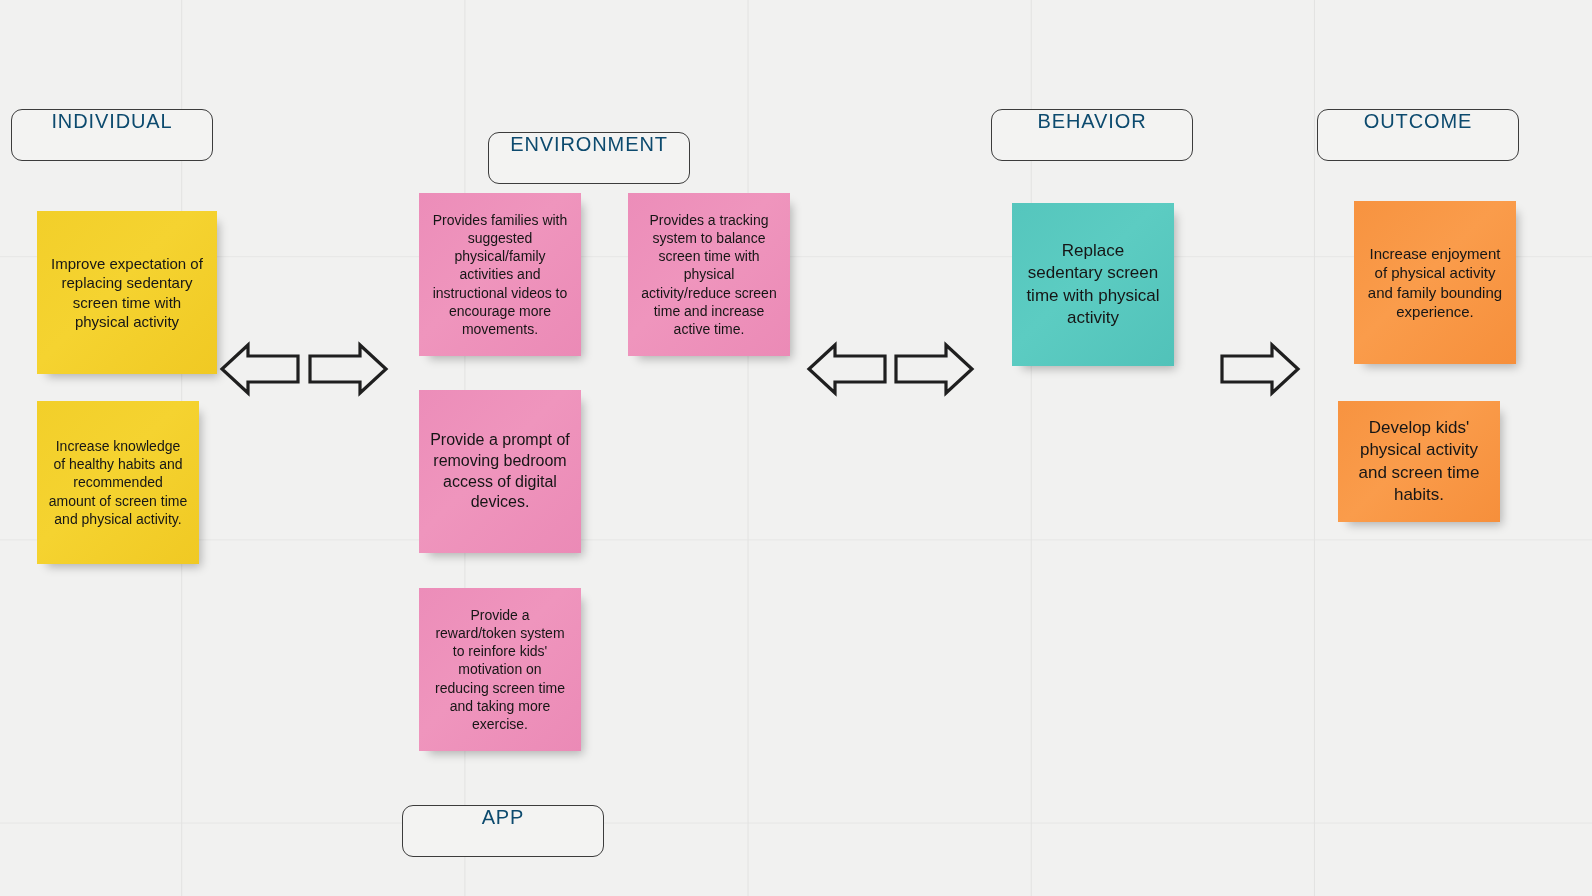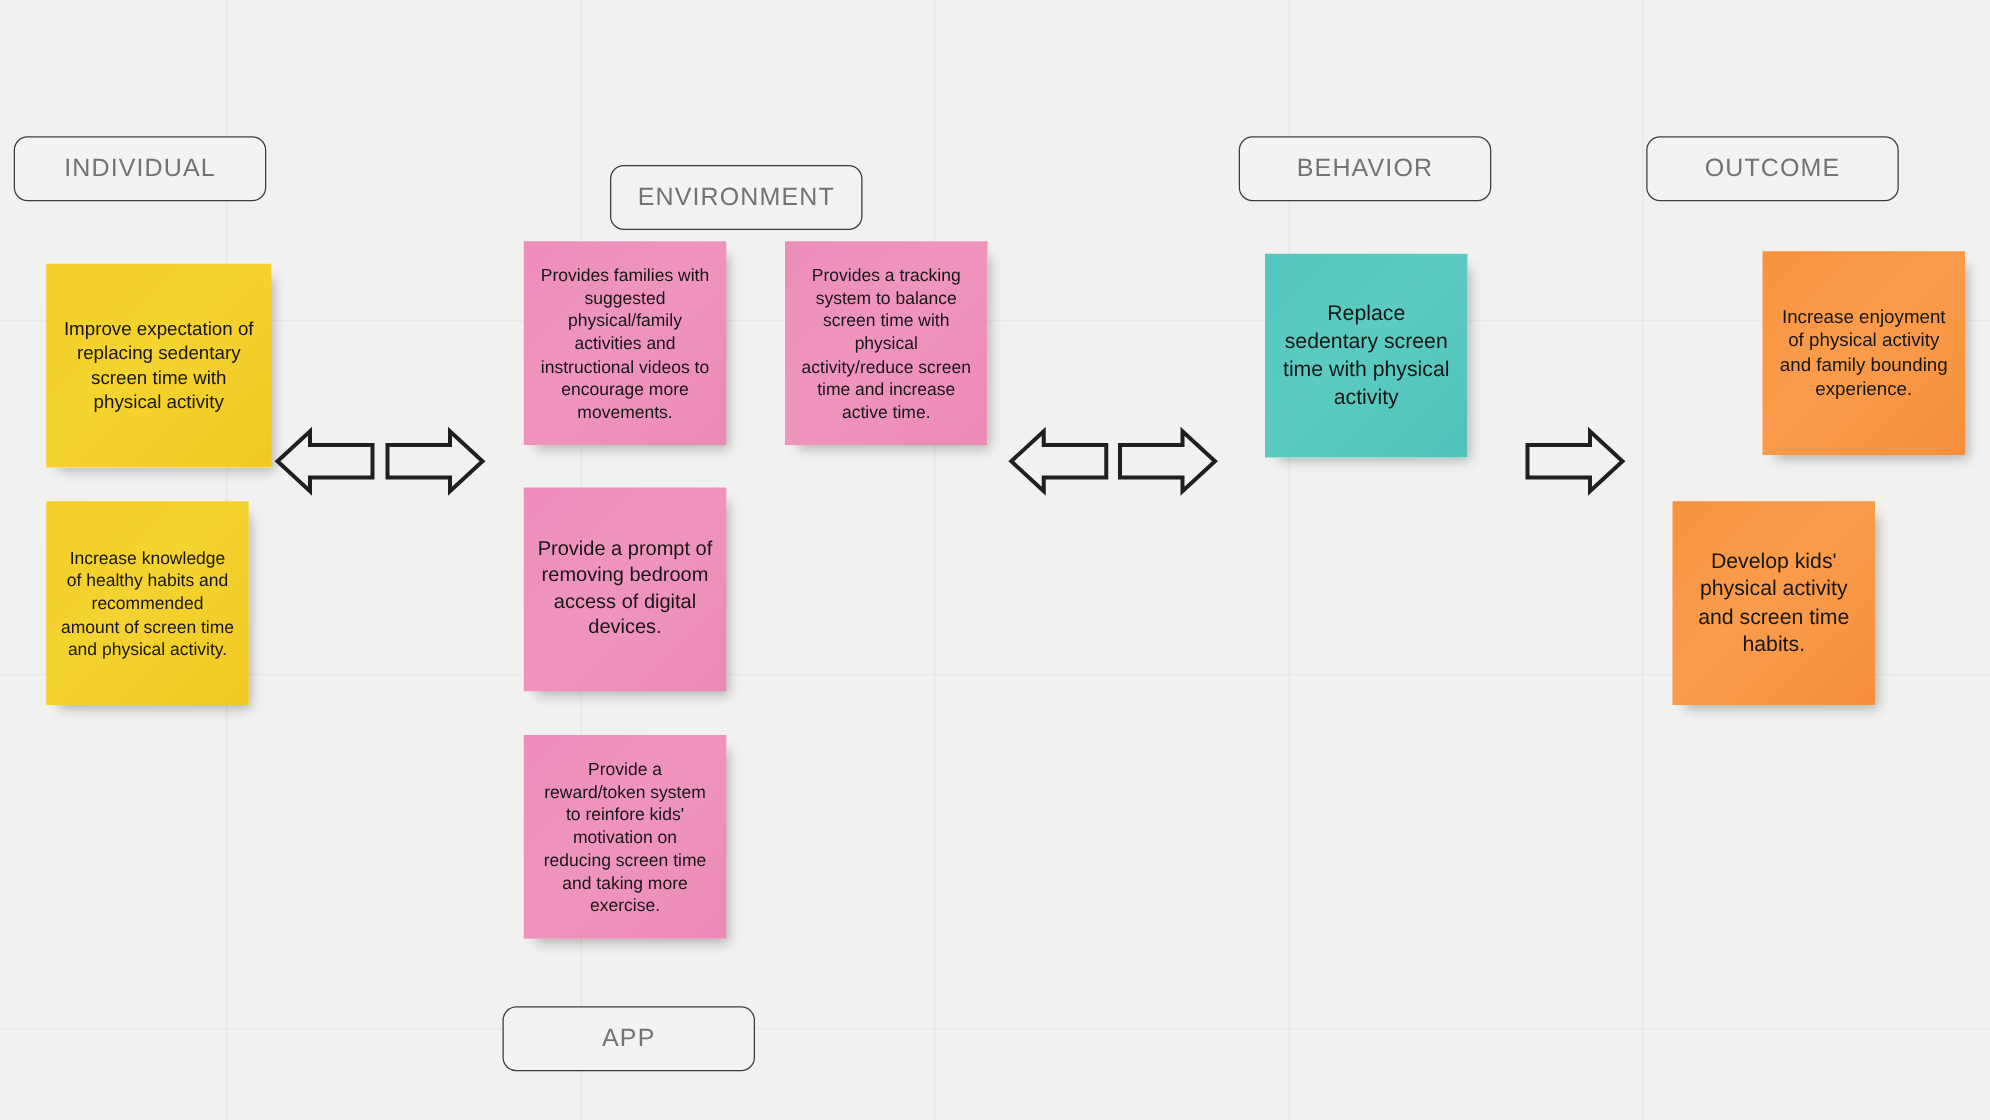"INDIVIDUAL" .pill { align-items: center -> none; color: #737373 -> #0c4a6e }
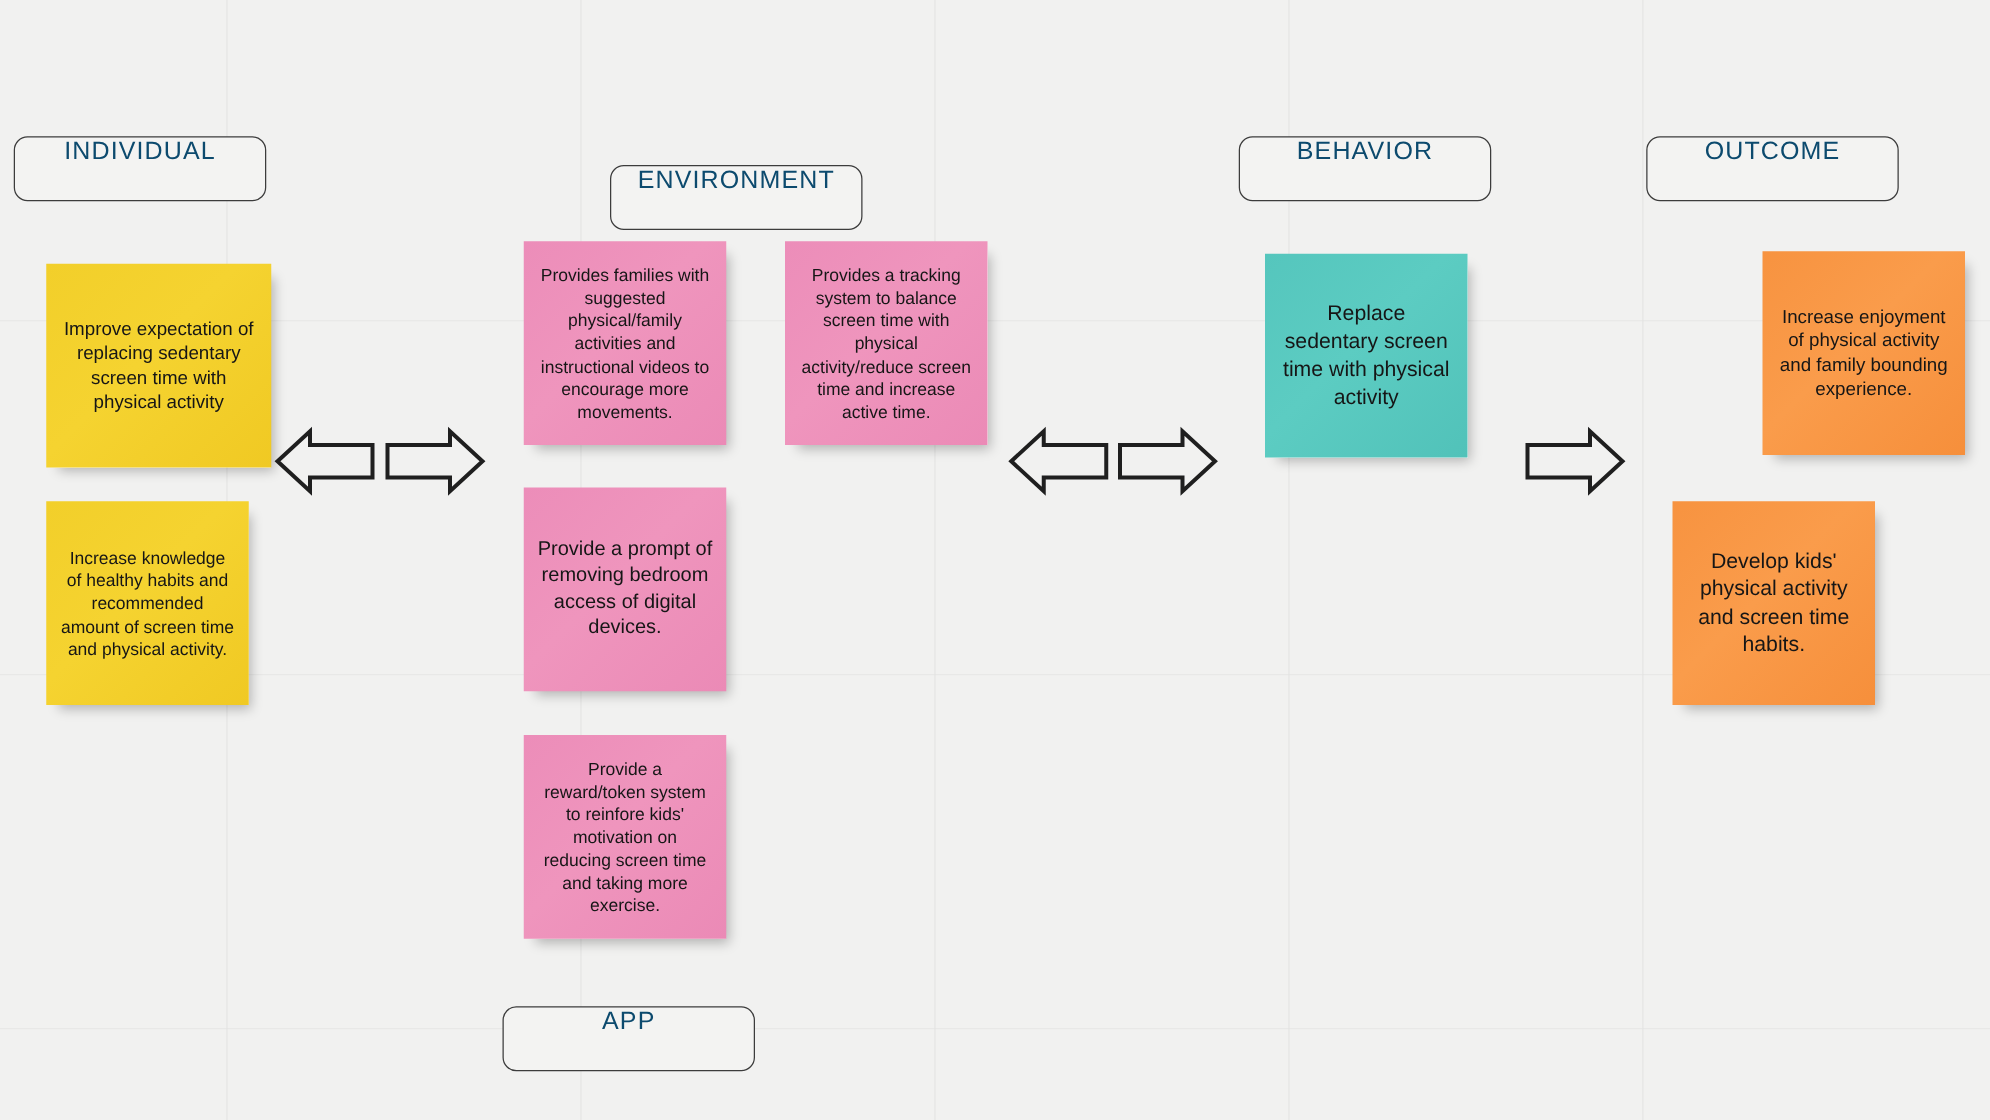"Increase enjoyment of physical activity" div.note { left: 1410px -> 1354px }
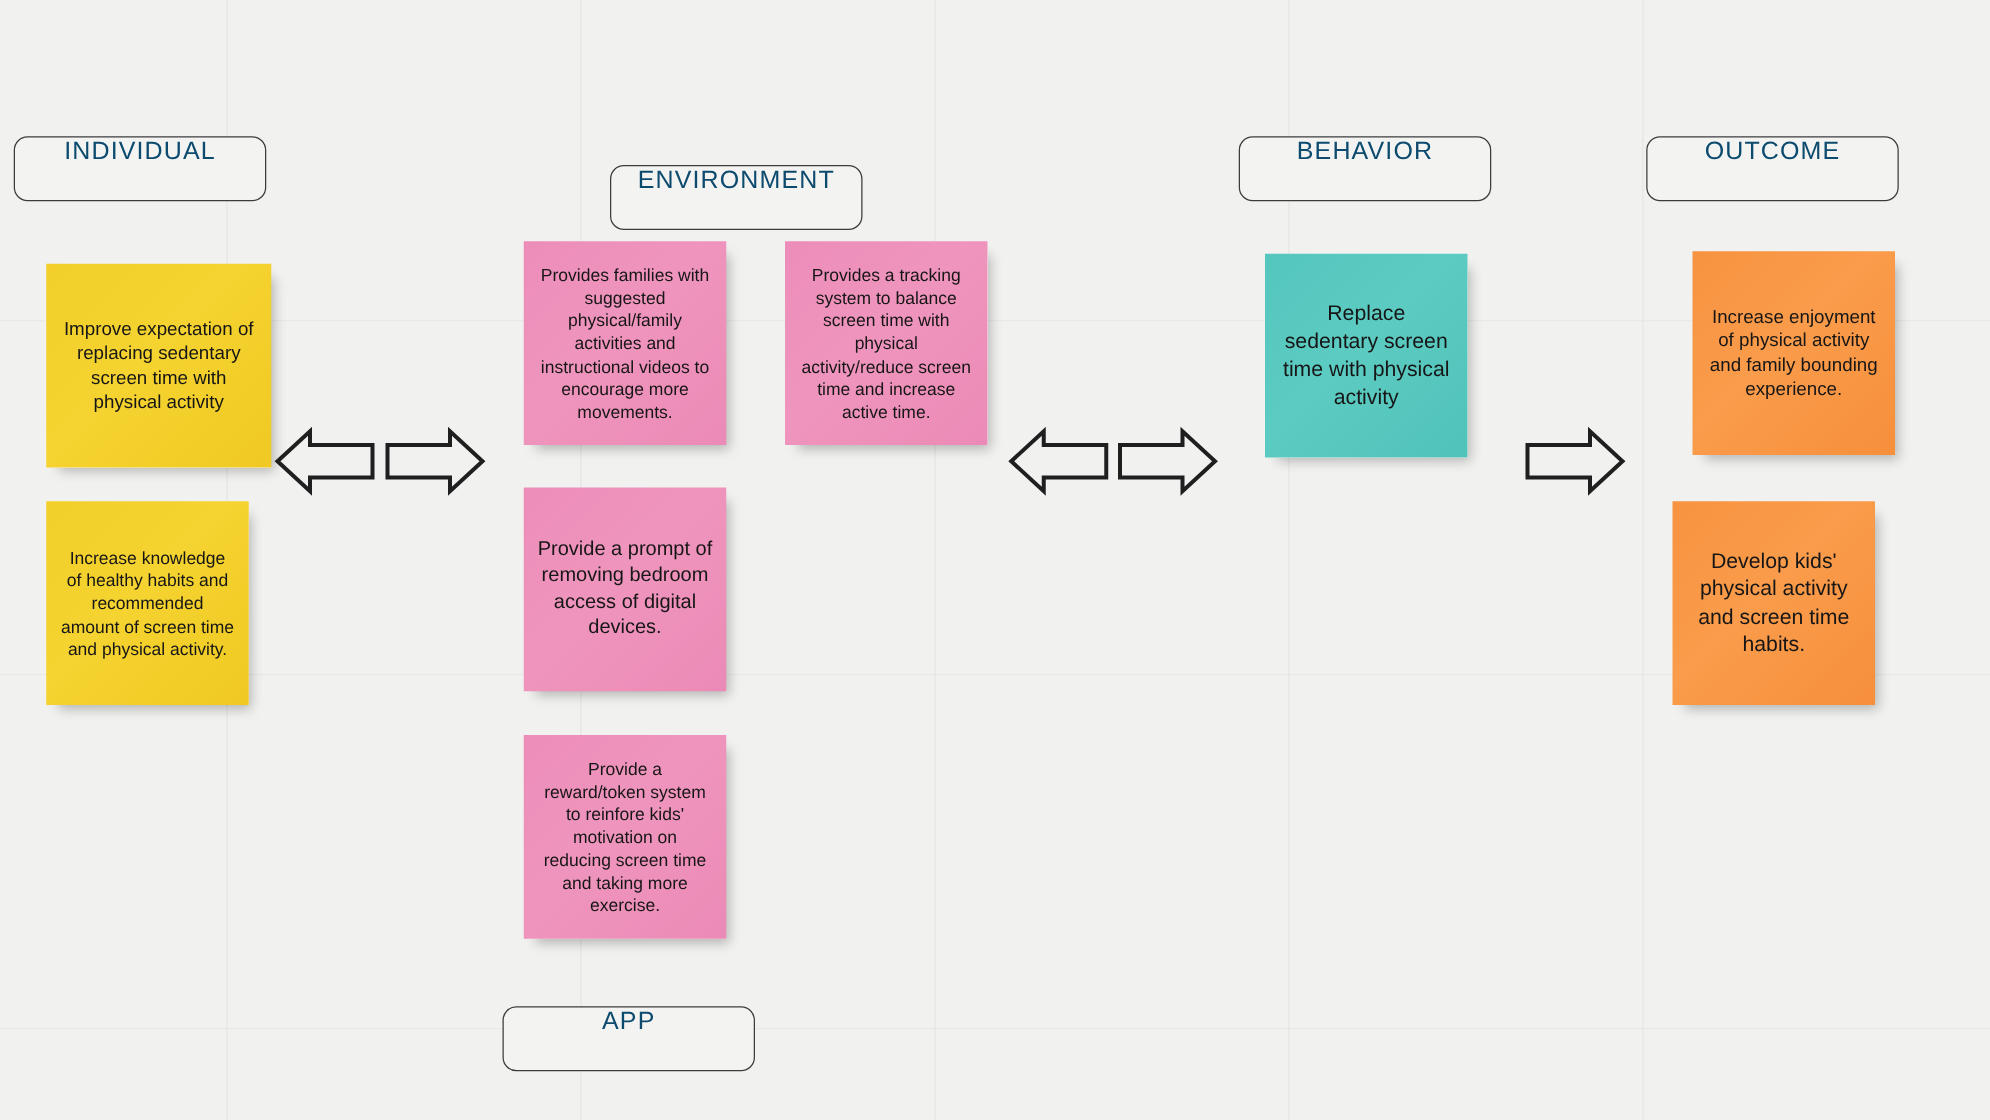"Develop kids' physical activity and" div.note { height: 163px -> 121px }
